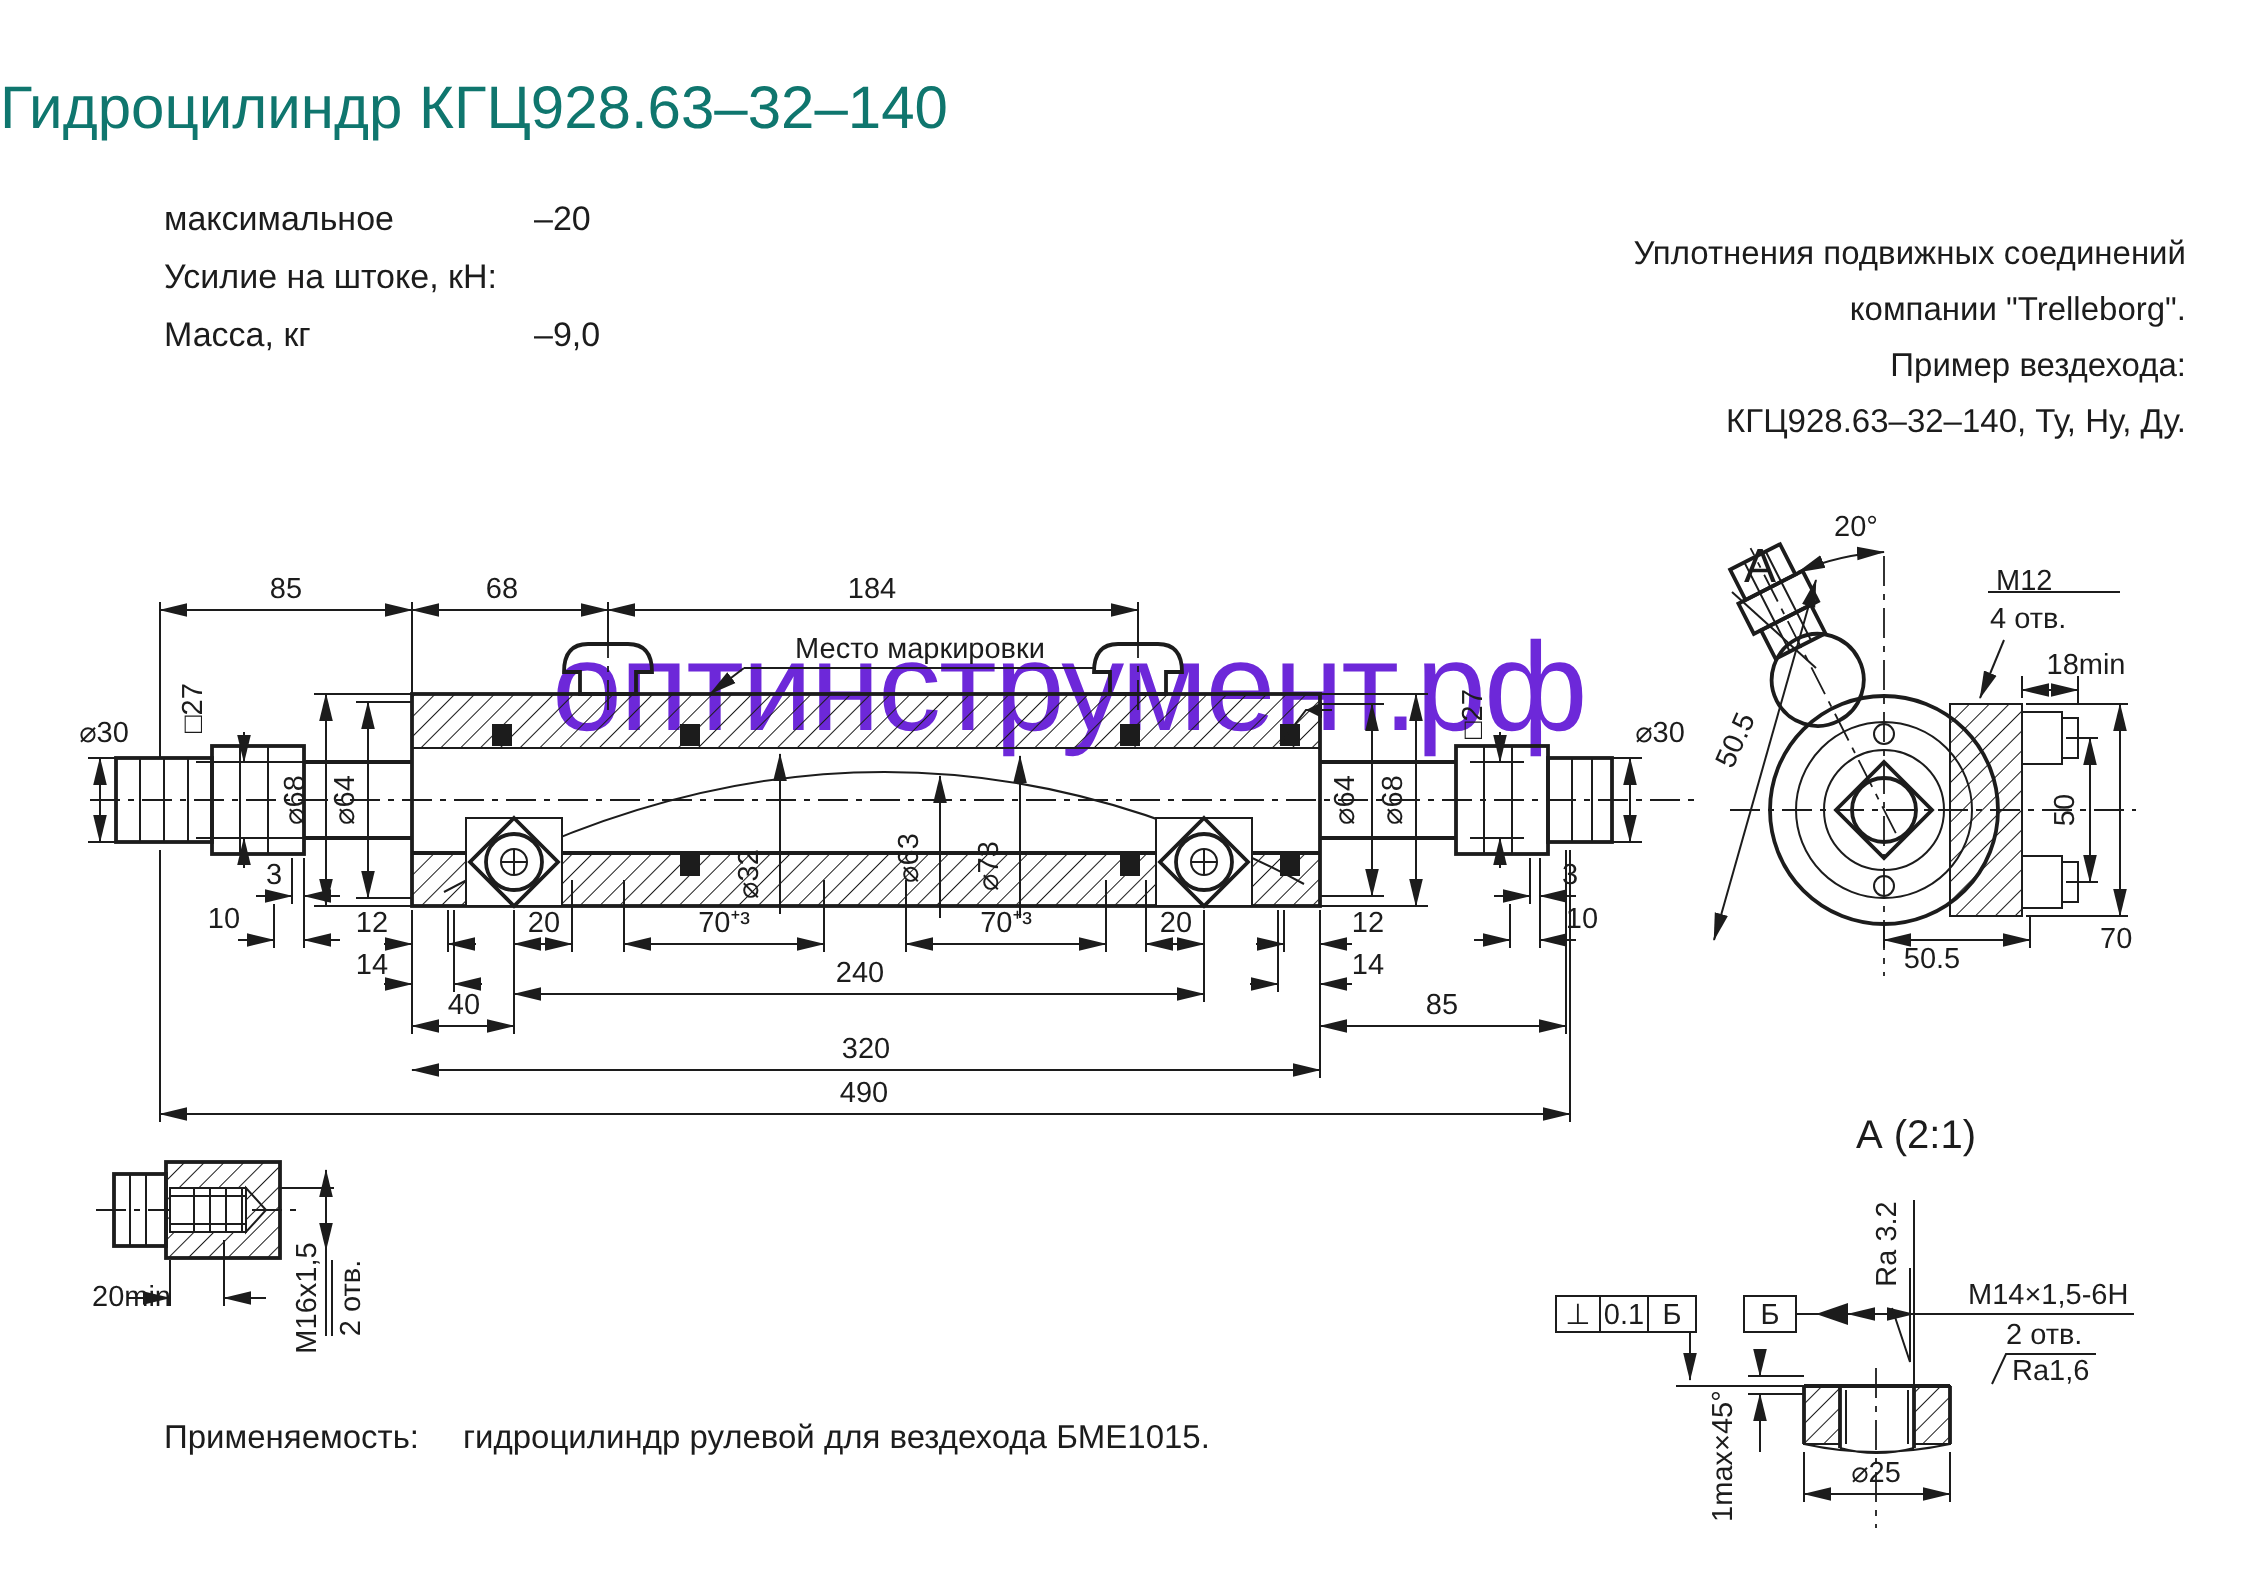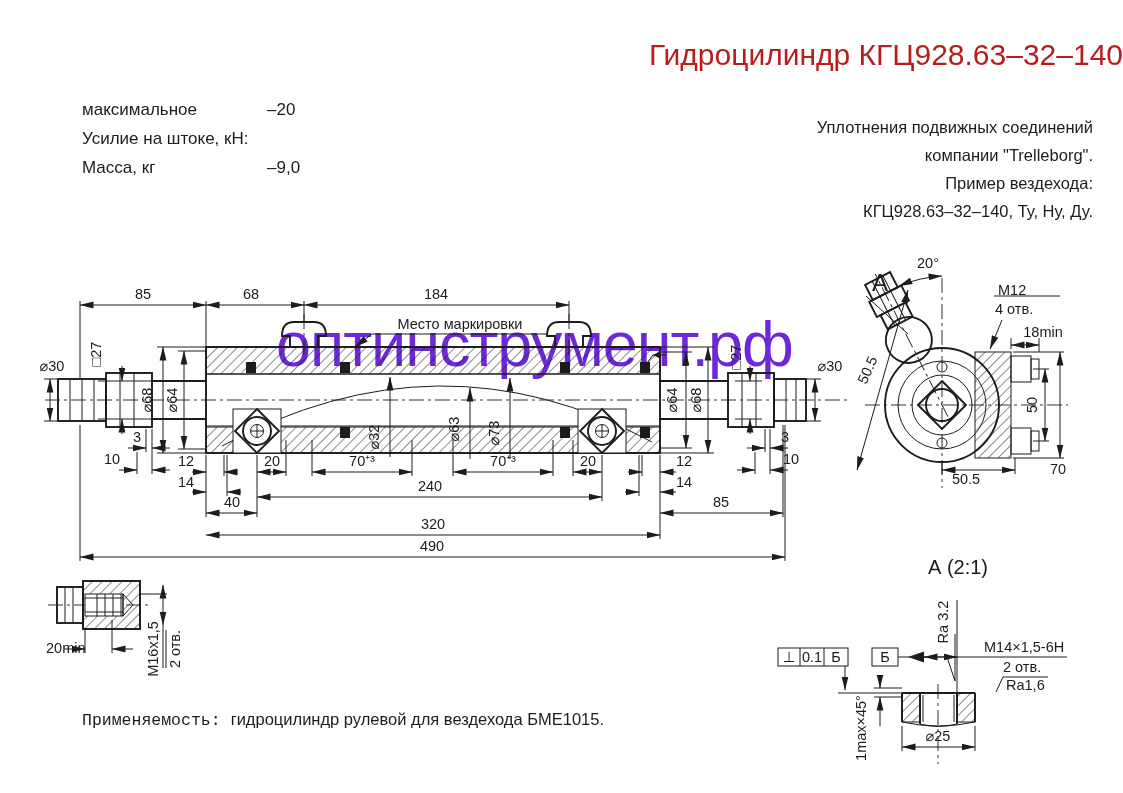"Гидроцилиндр КГЦ928.63–32–140" .title { color: #b91c1c -> #0f766e; text-align: right -> left }
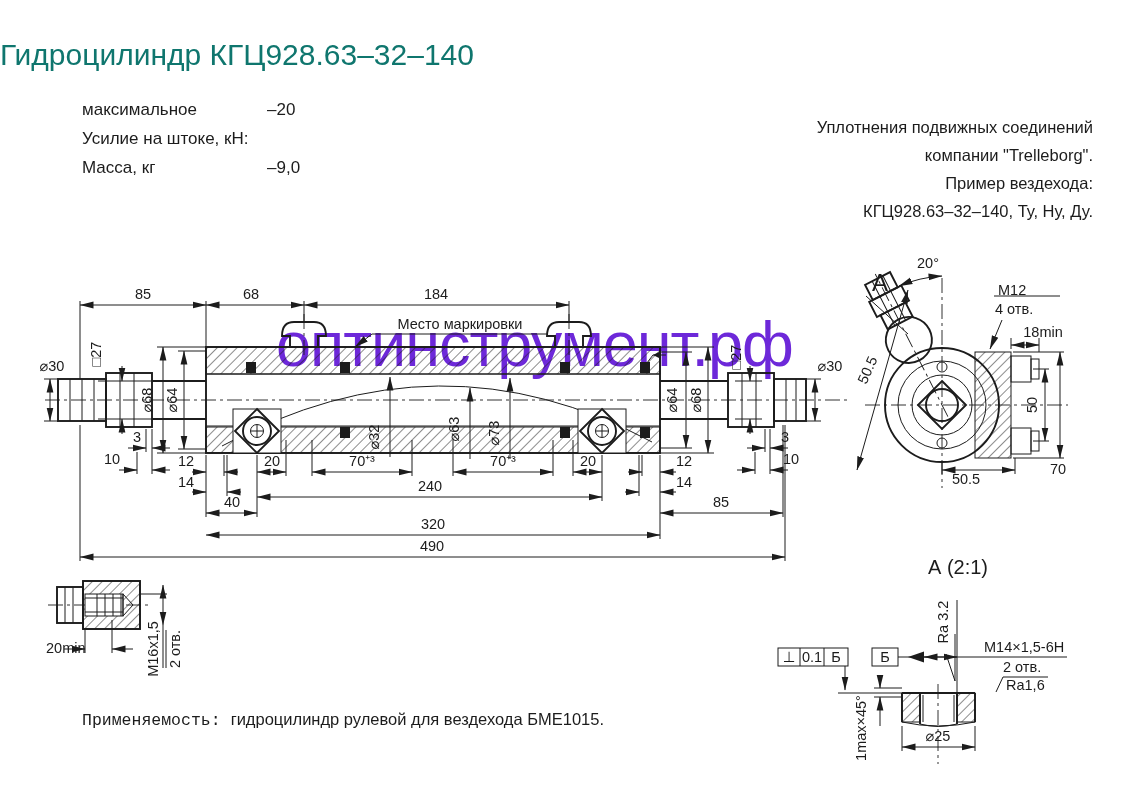"Применяемость:" .app .lbl { font-family: Liberation Mono, monospace -> none; margin-right: 10px -> 22px }
